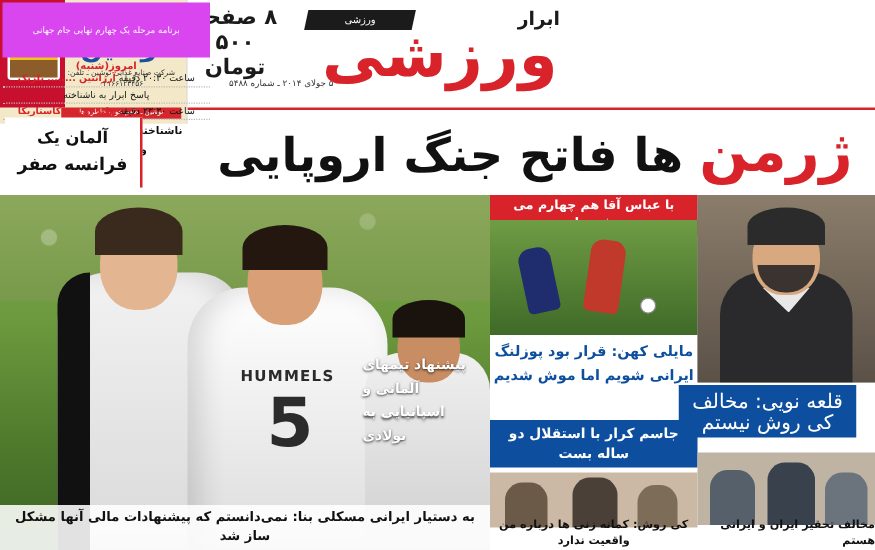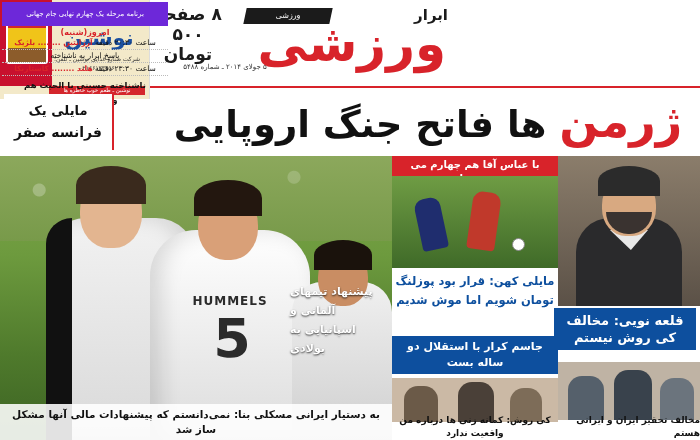"برنامه مرحله یک چهارم نهایی" .tr-head { background: #6d28d9 -> #d946ef; padding: 8px 0 -> 18px 0 }
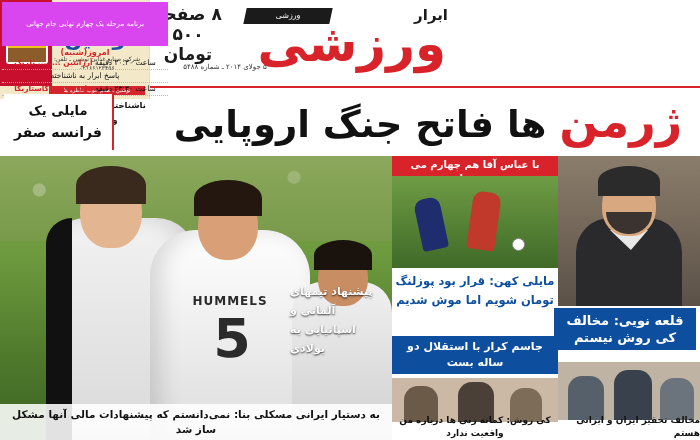"مایلی یک" div.s1 { text: مایلی -> آلمان }
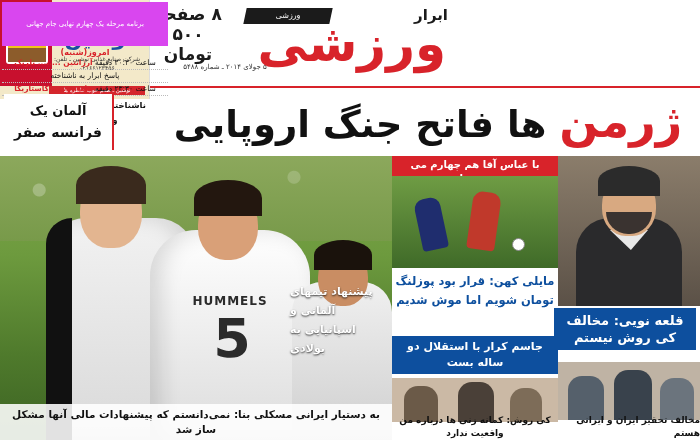"مایلی کهن: قرار بود پوزلنگ" div.mid-text1 { text: تومان -> ایرانی }
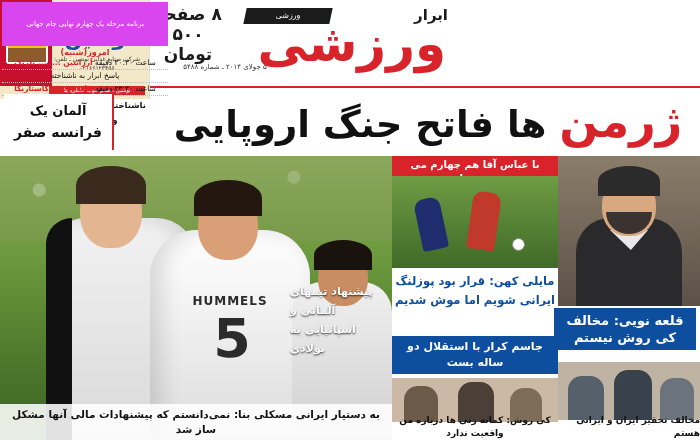"قلعه نویی: مخالف کی روش" .rc-strap { font-size: 13px -> 16px; font-weight: bold -> normal; right: 4px -> 15px }
